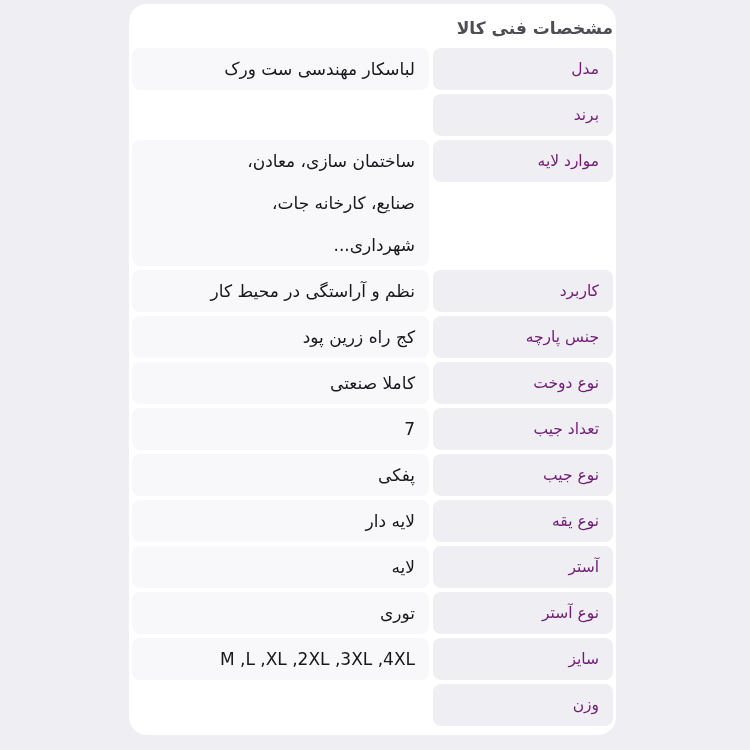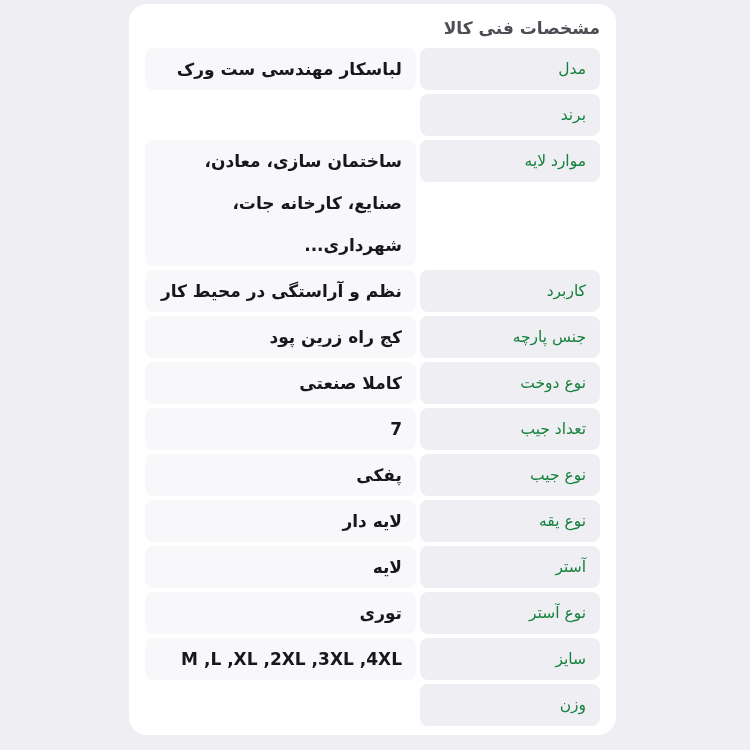"مشخصات فنی کالا" .card { padding: 0 16px -> 0 3px }
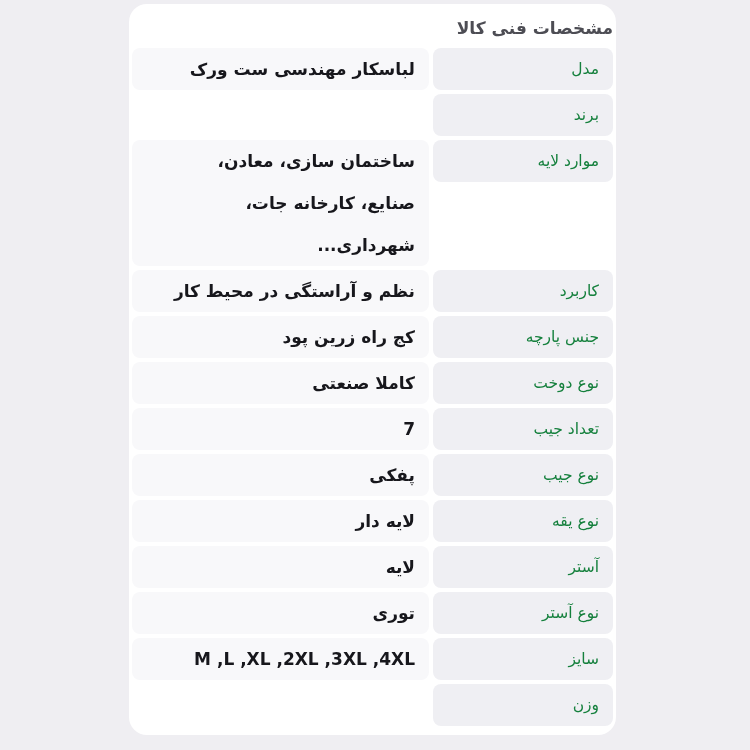"لباسکار مهندسی ست ورک" .spec-value { font-weight: 700 -> 400 }
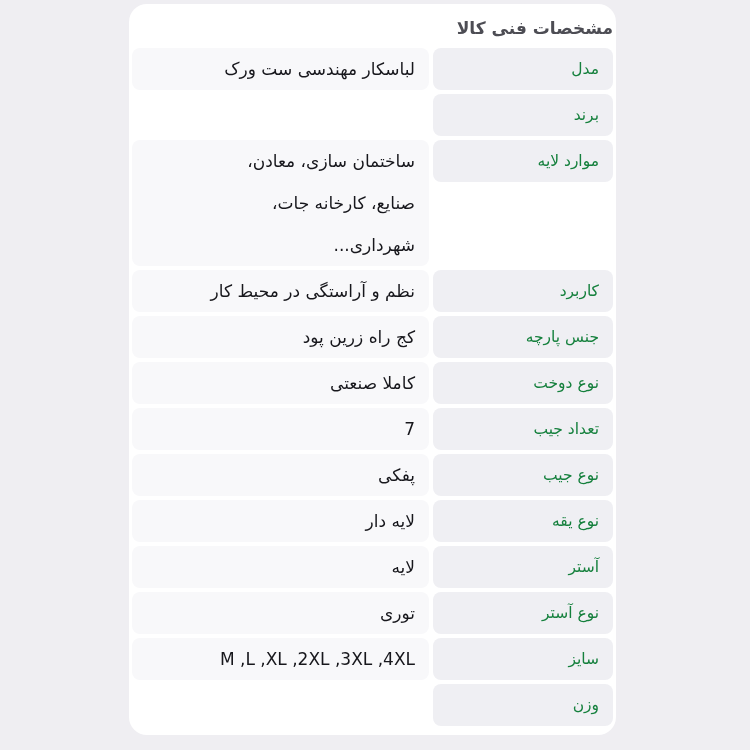"مدل" .spec-label { color: #15803d -> #701a75 }
